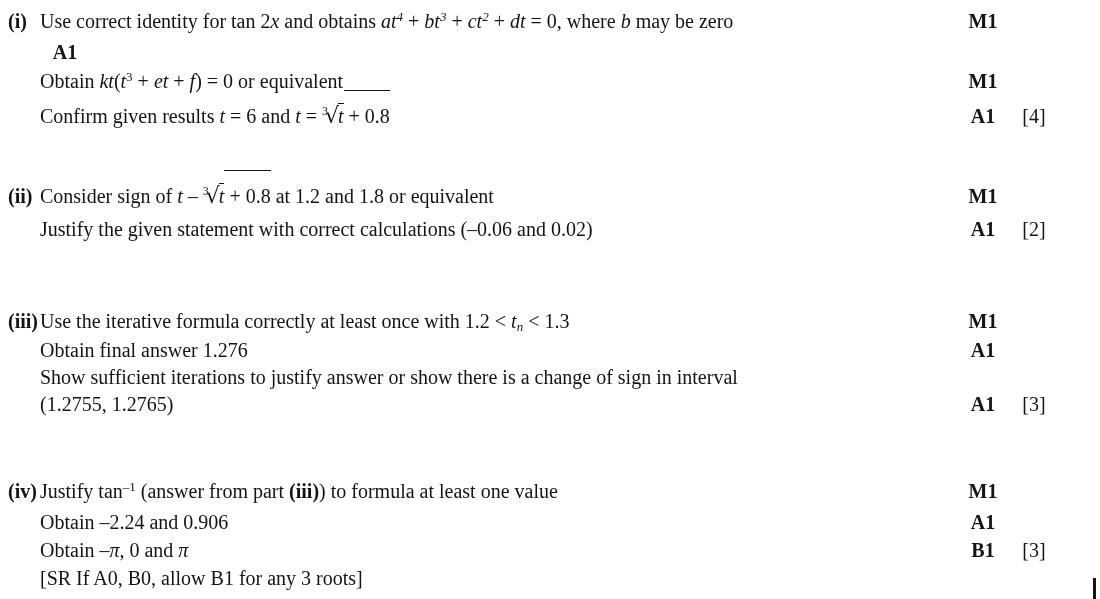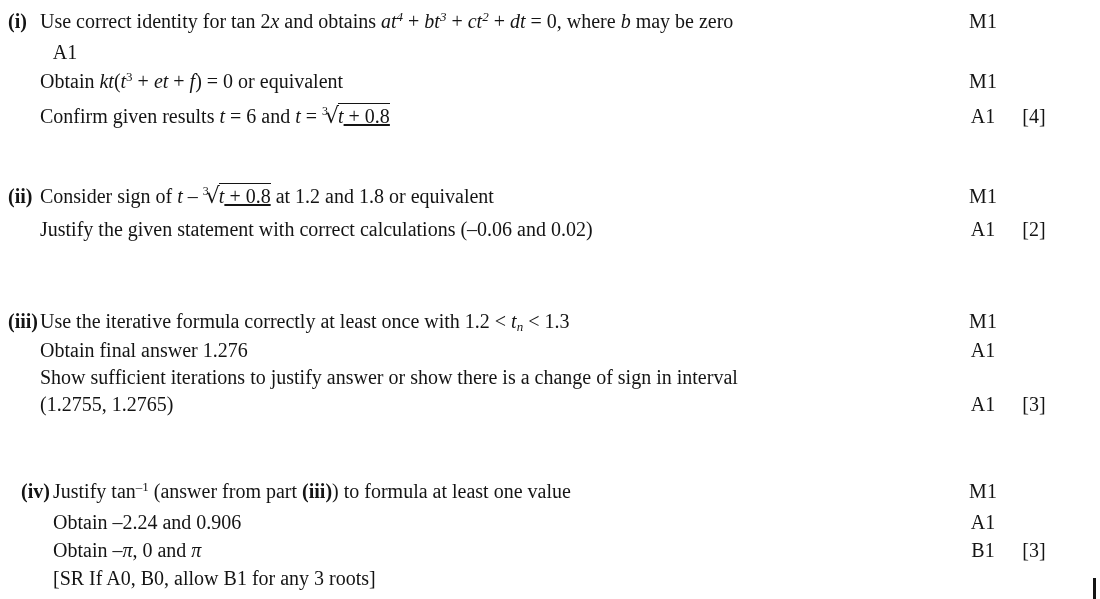"M1" .cell-mark { font-weight: none -> bold }
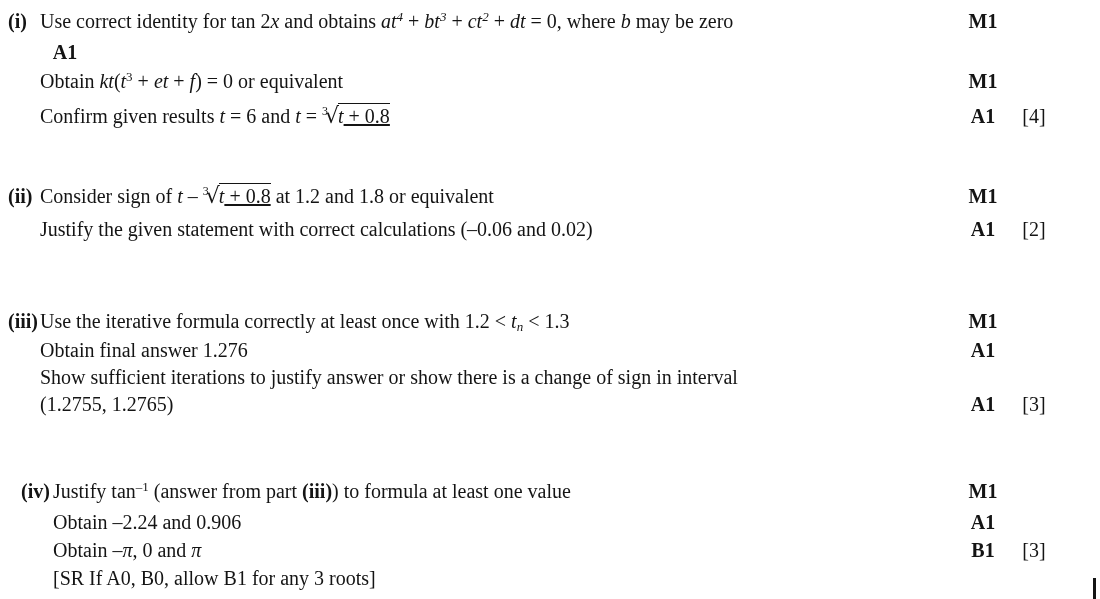"+ 0.8" .seg-rad { padding-top: 1px -> 14px; text-decoration: underline -> none }
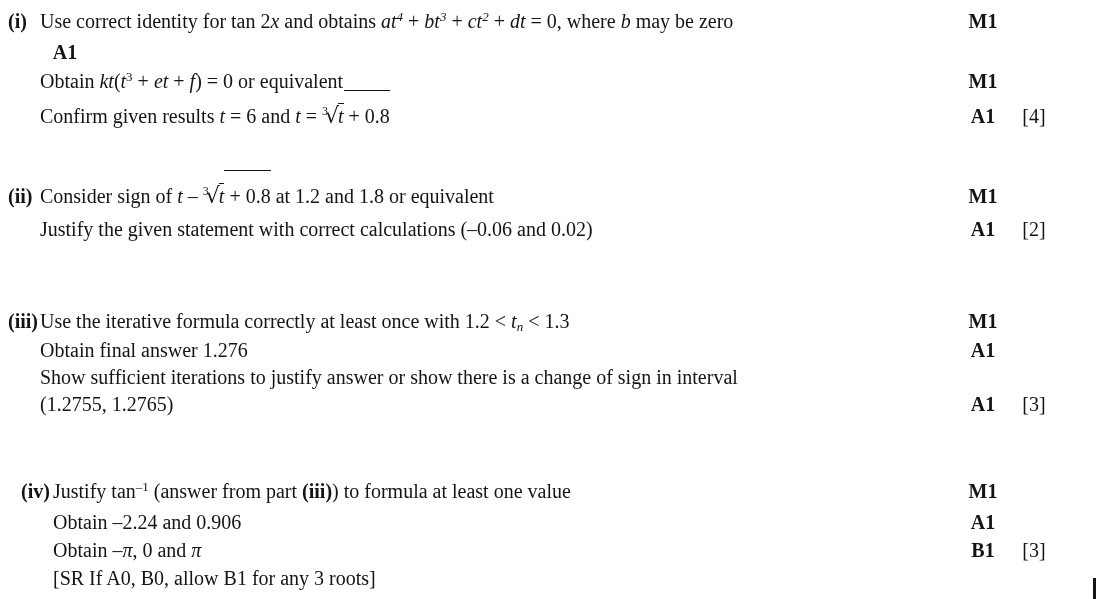"(iv)" .part-3 { padding-left: 13px -> none }
